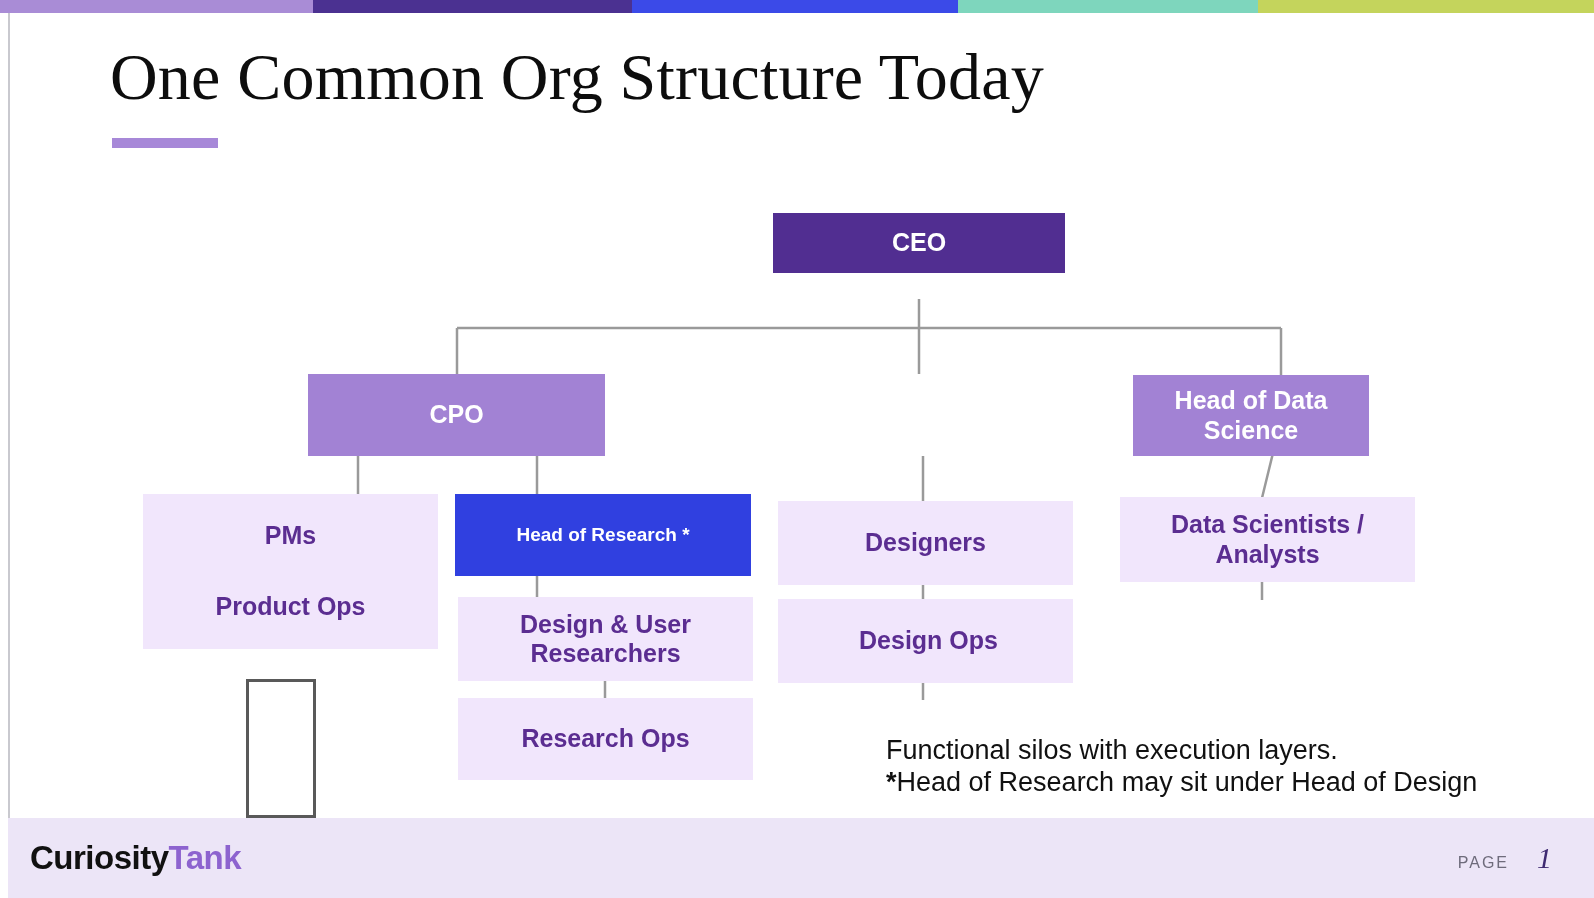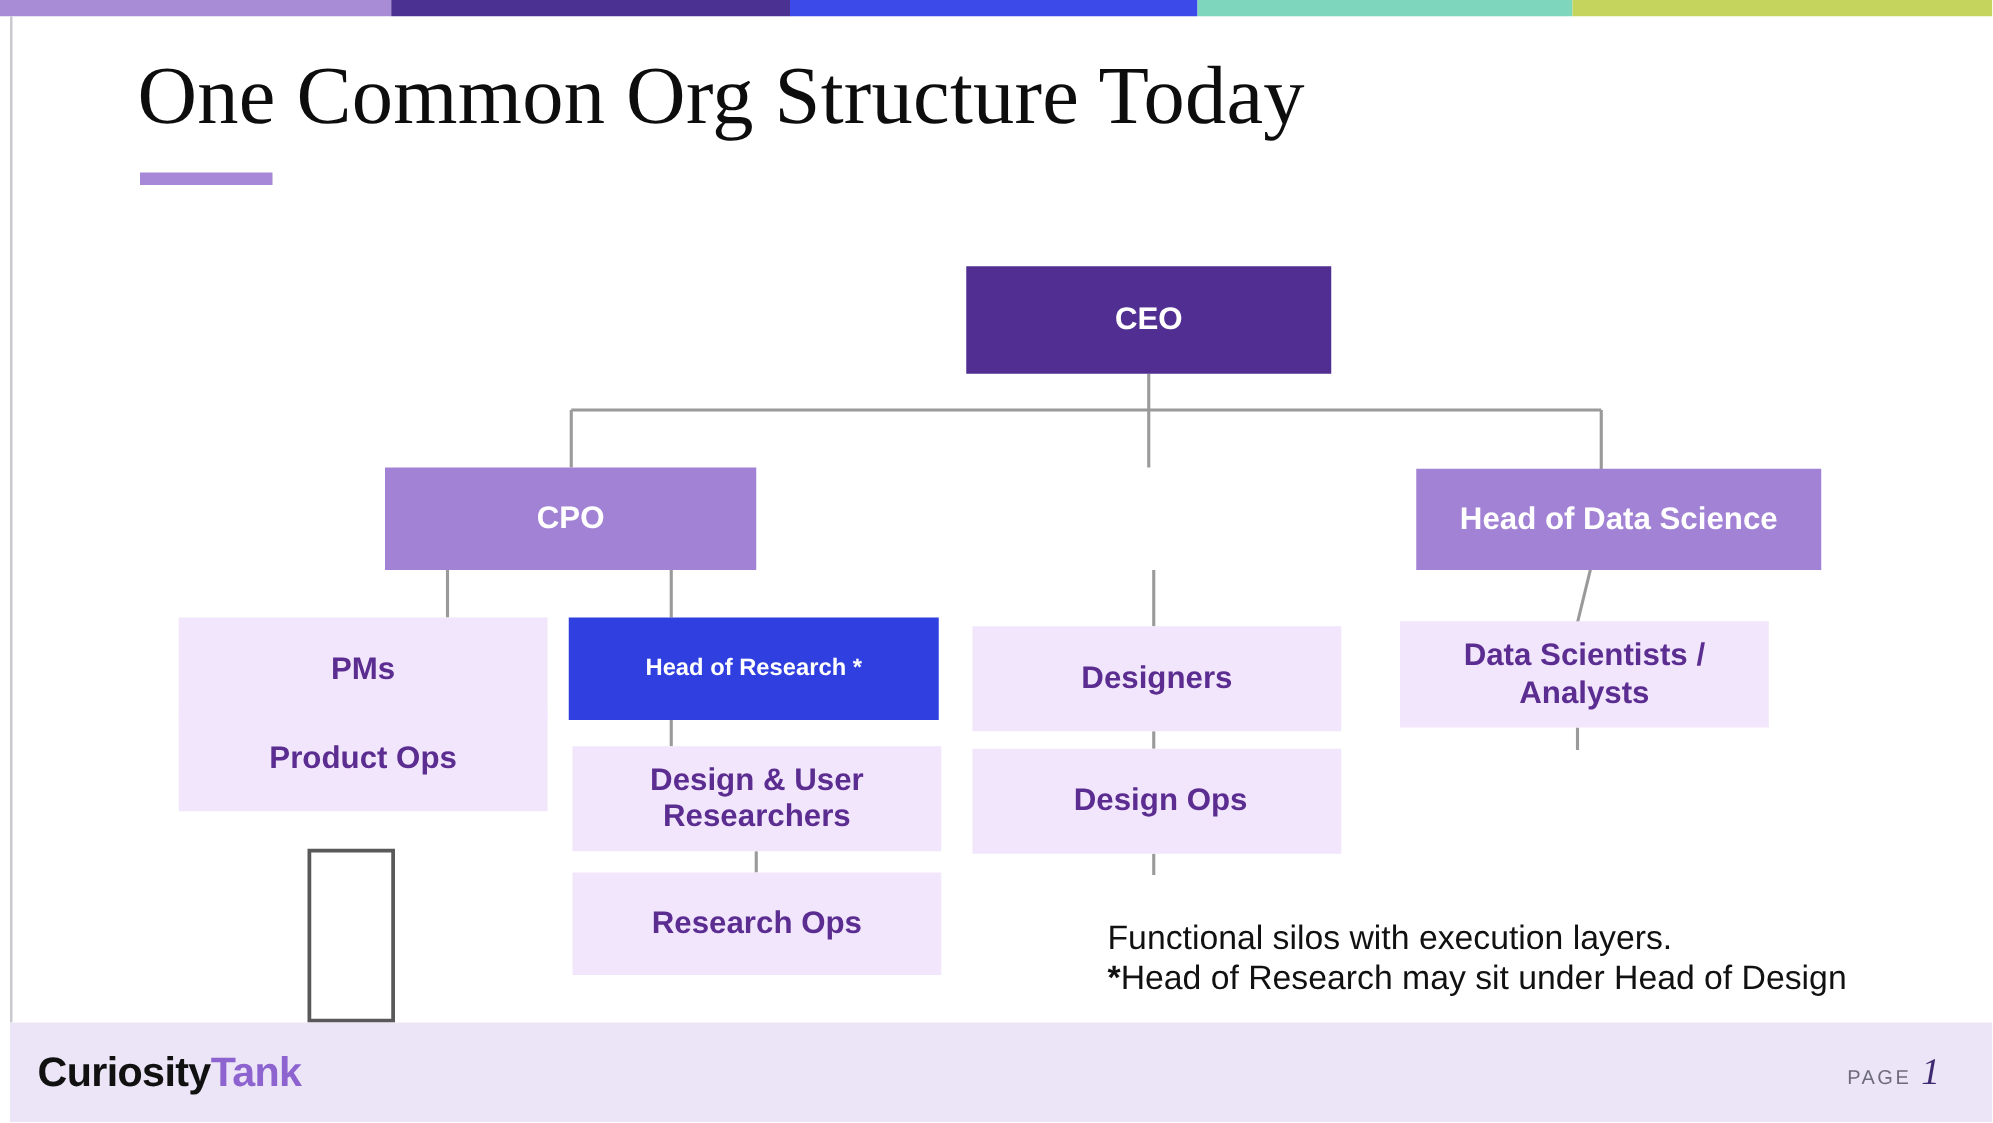"CEO" div.node { height: 86px -> 60px }
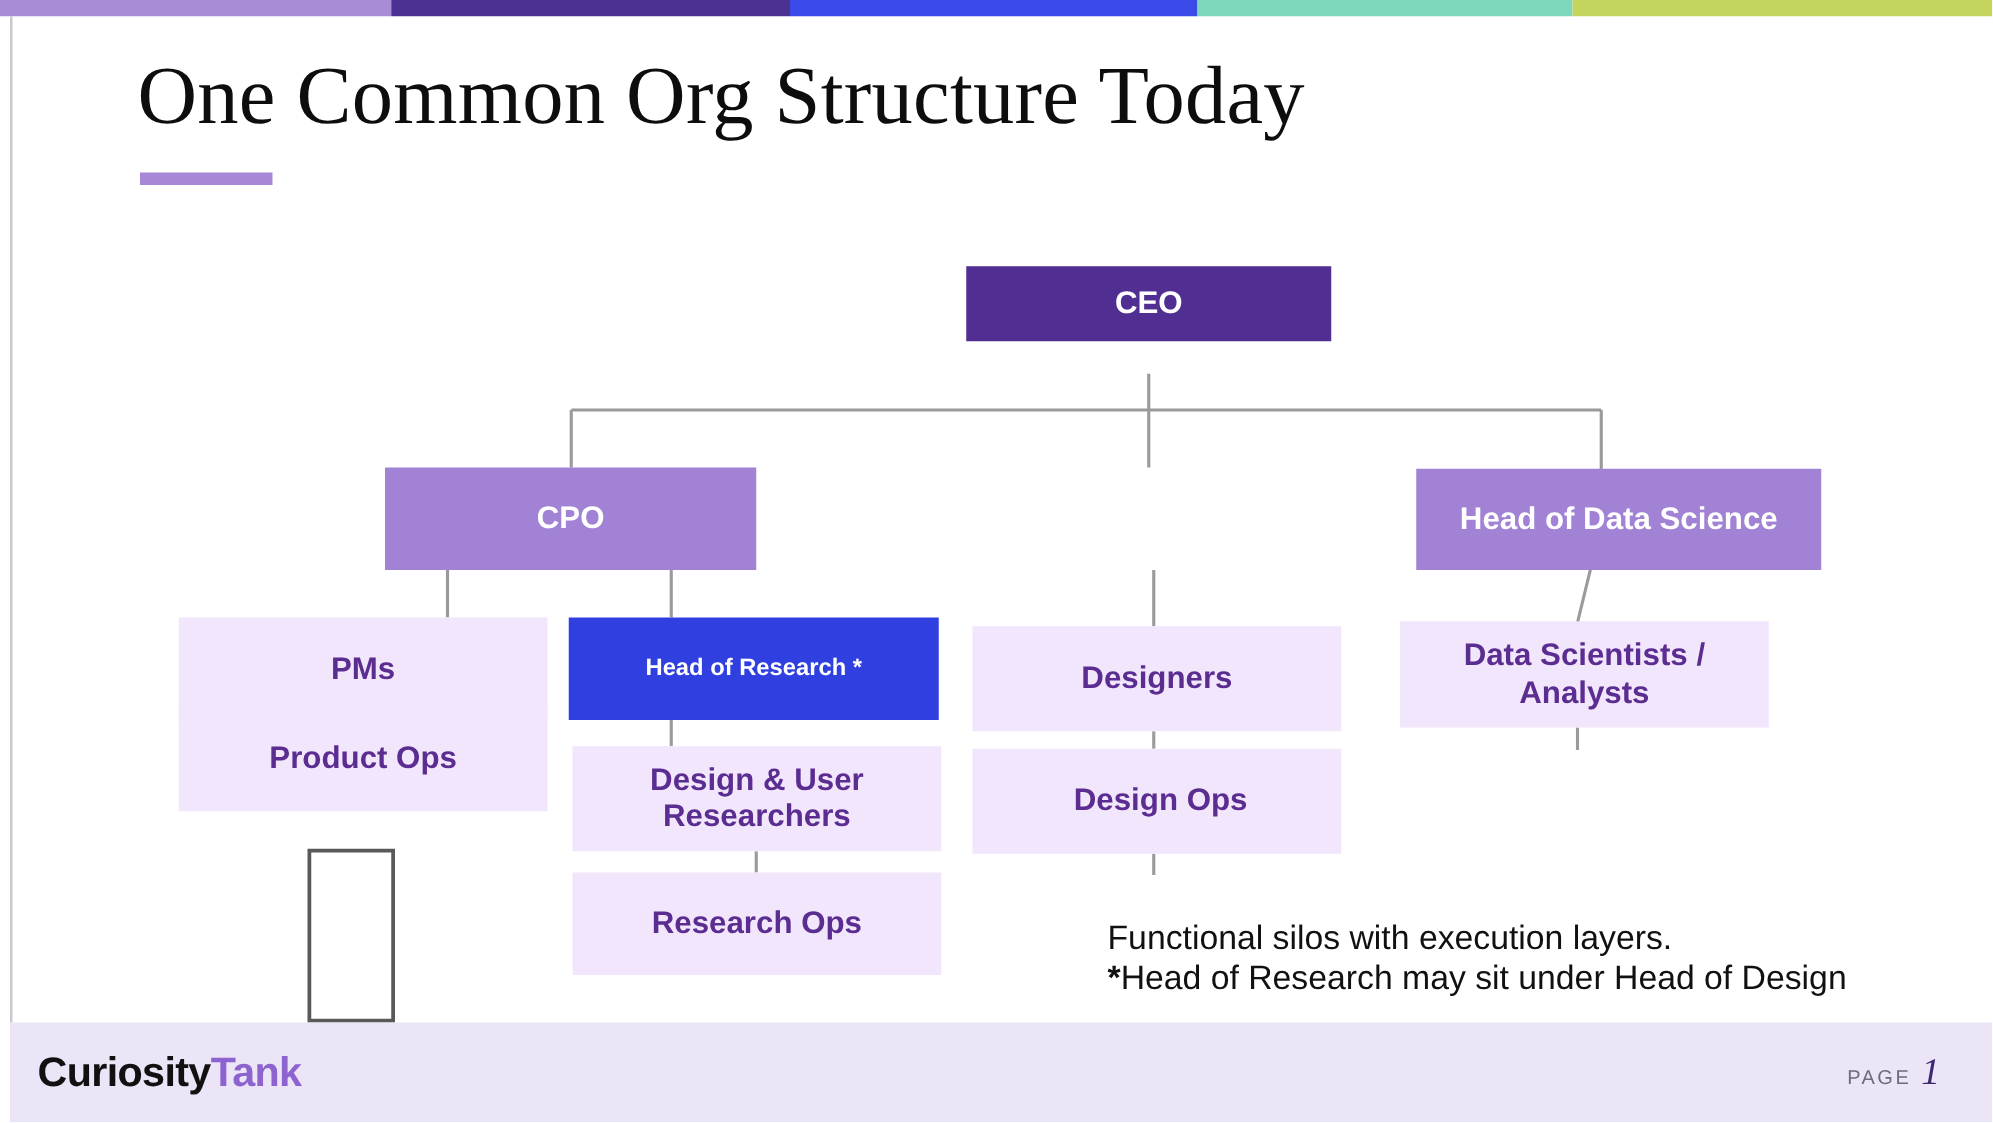"Head of Data Science" div.node { width: 324px -> 236px }
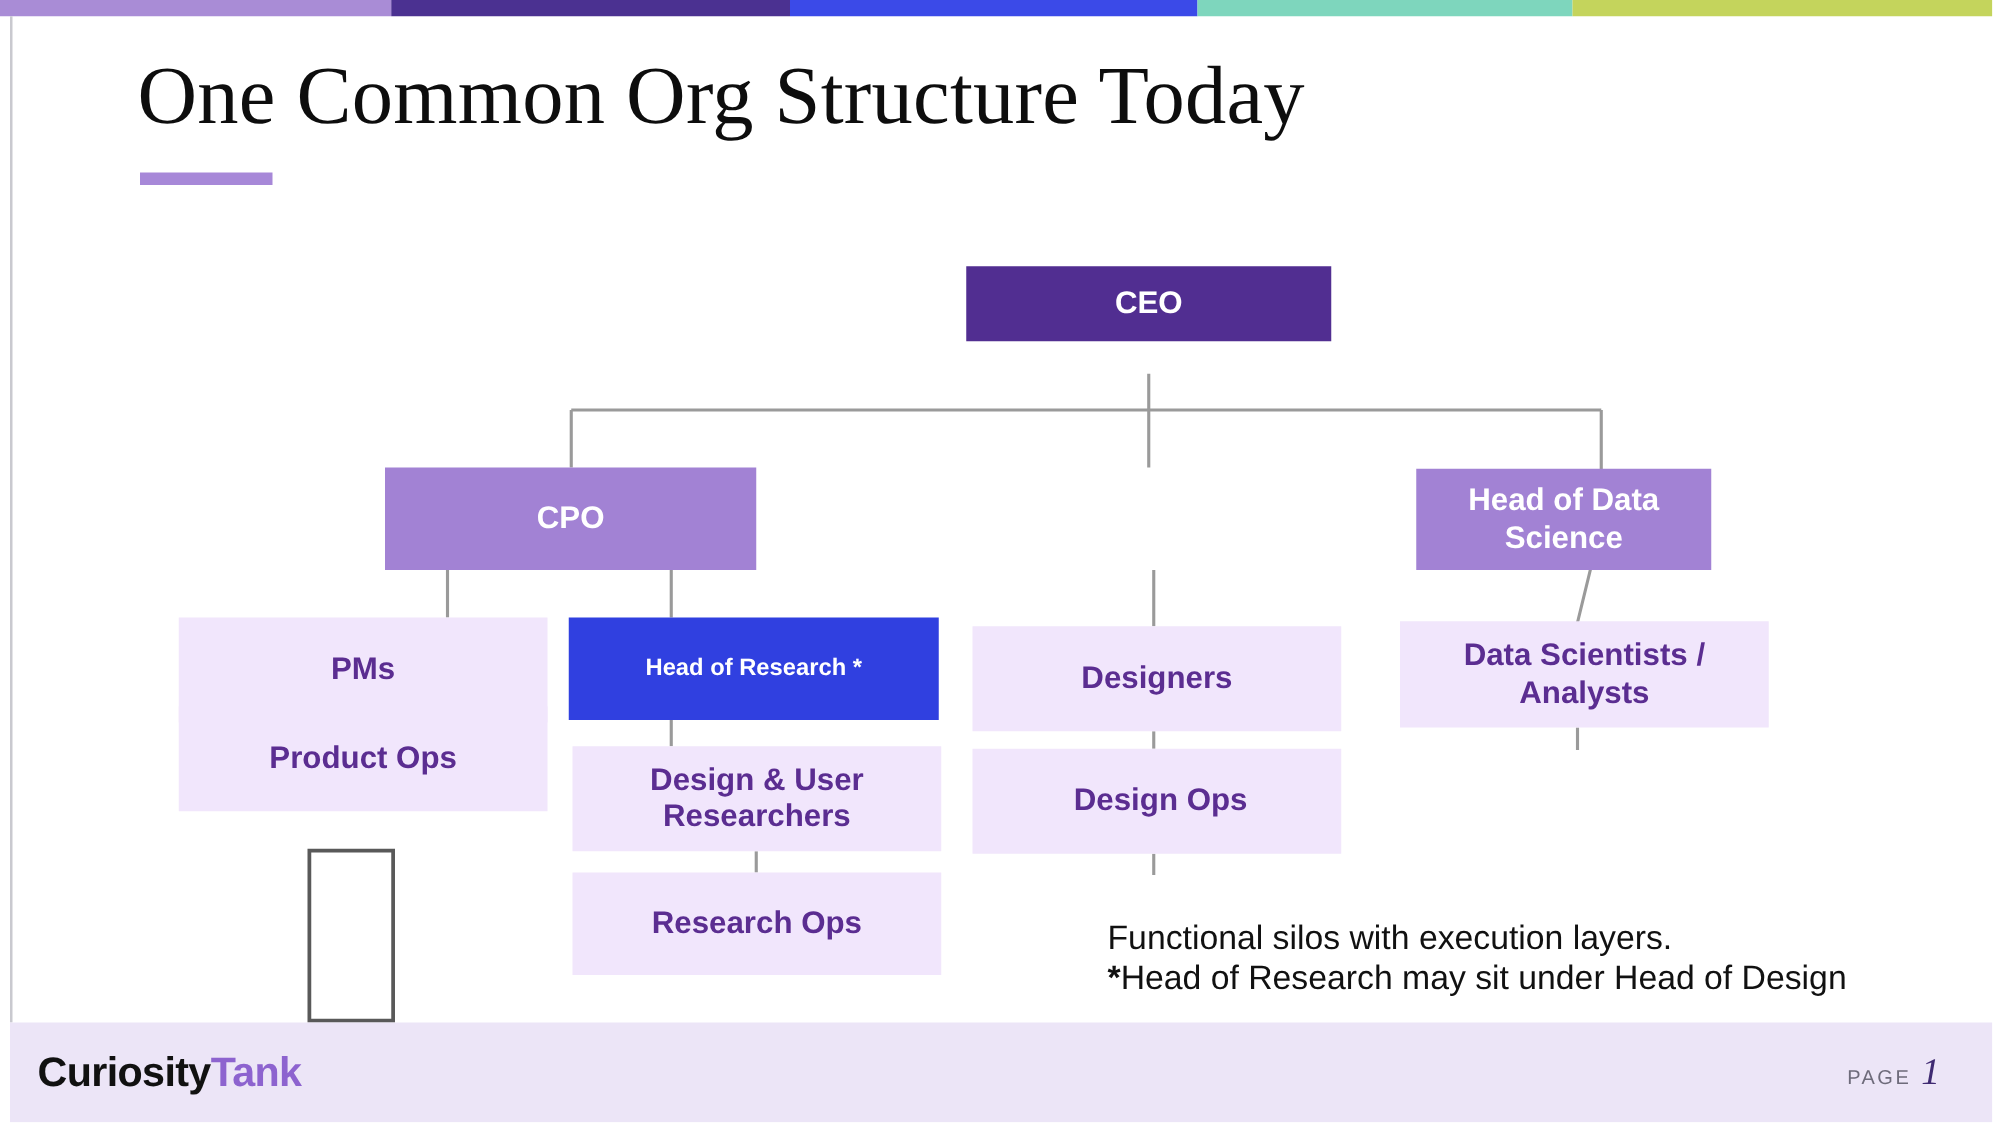"PAGE" .page-wrap { gap: 8px -> 28px }
